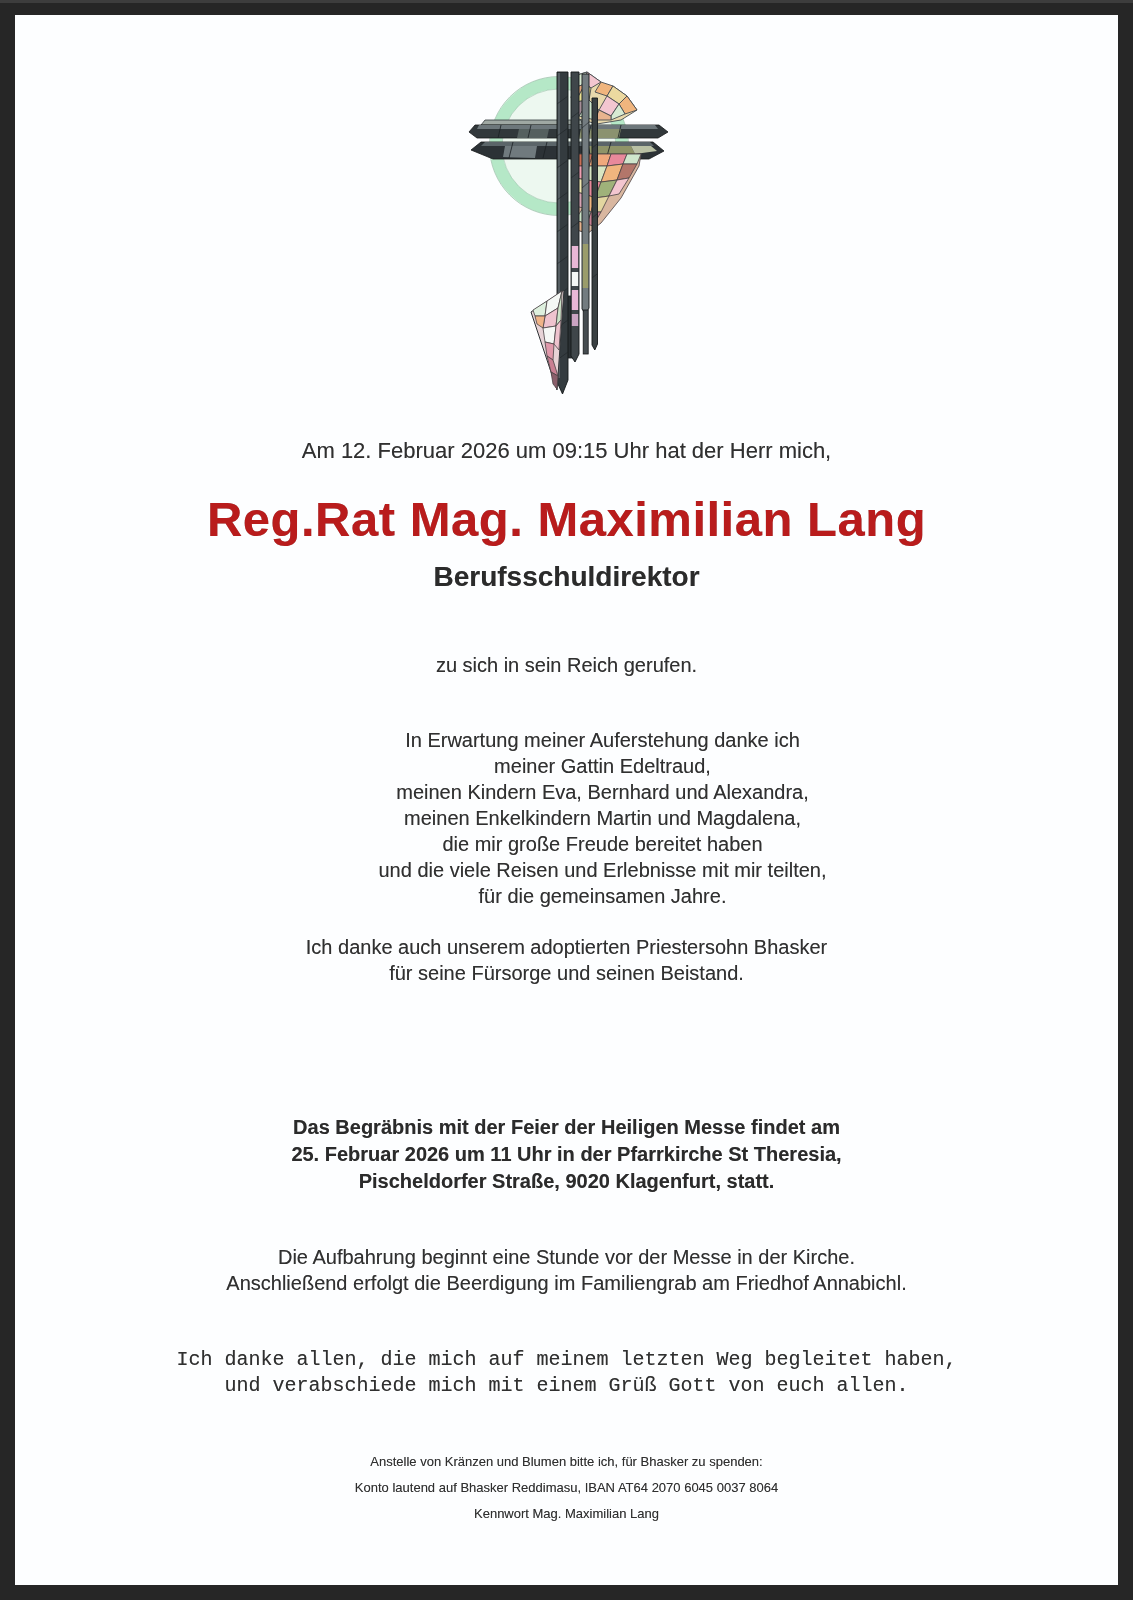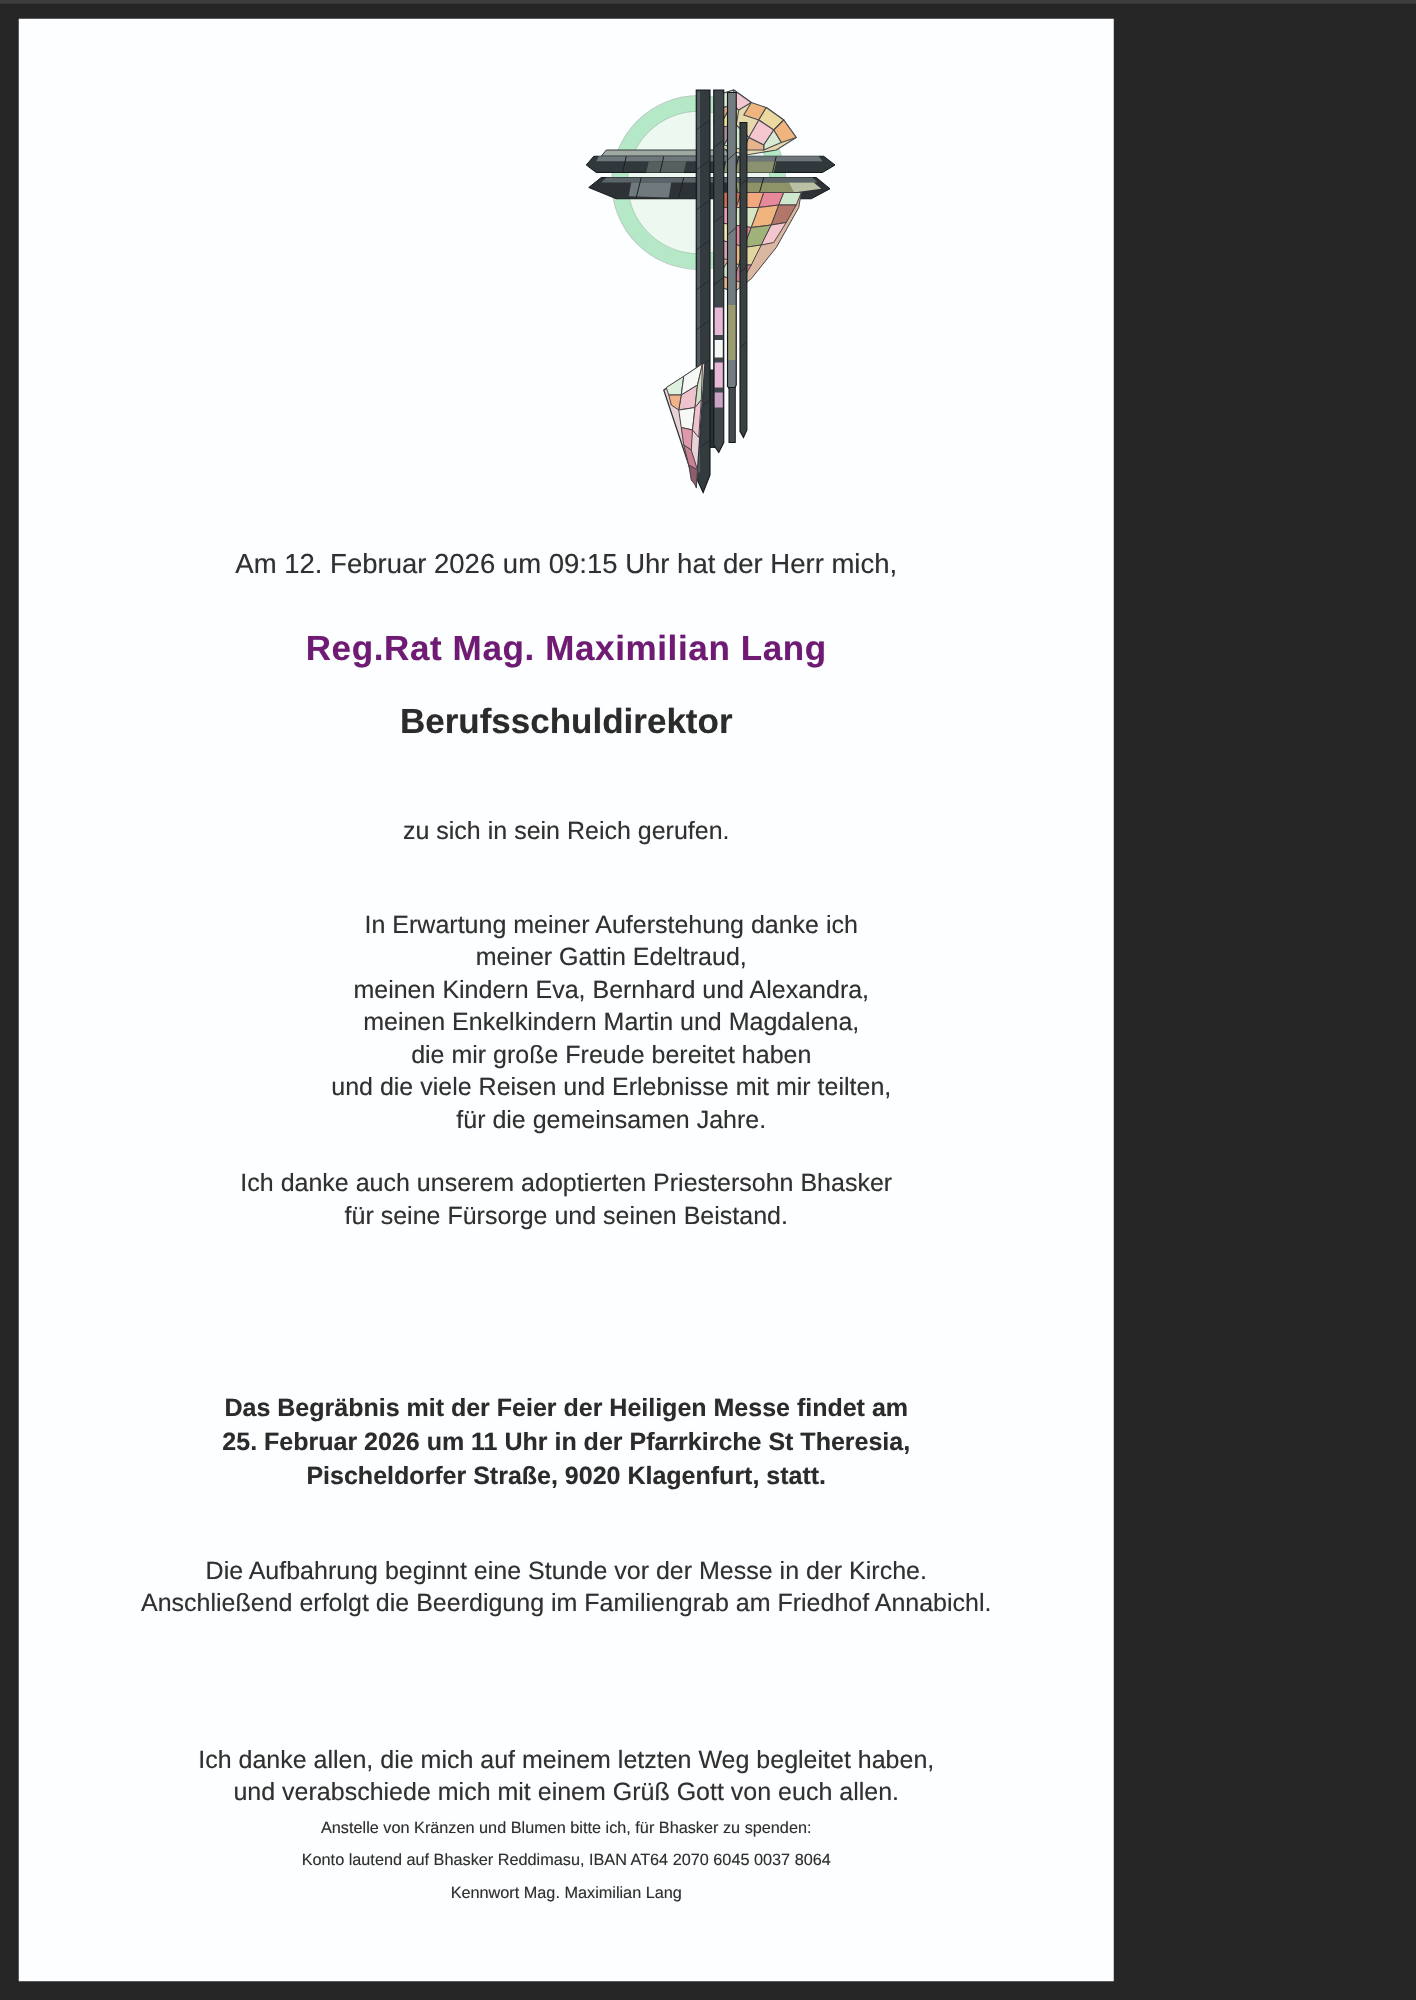"Am 12. Februar 2026 um" .sheet { width: 876px -> 1103px }
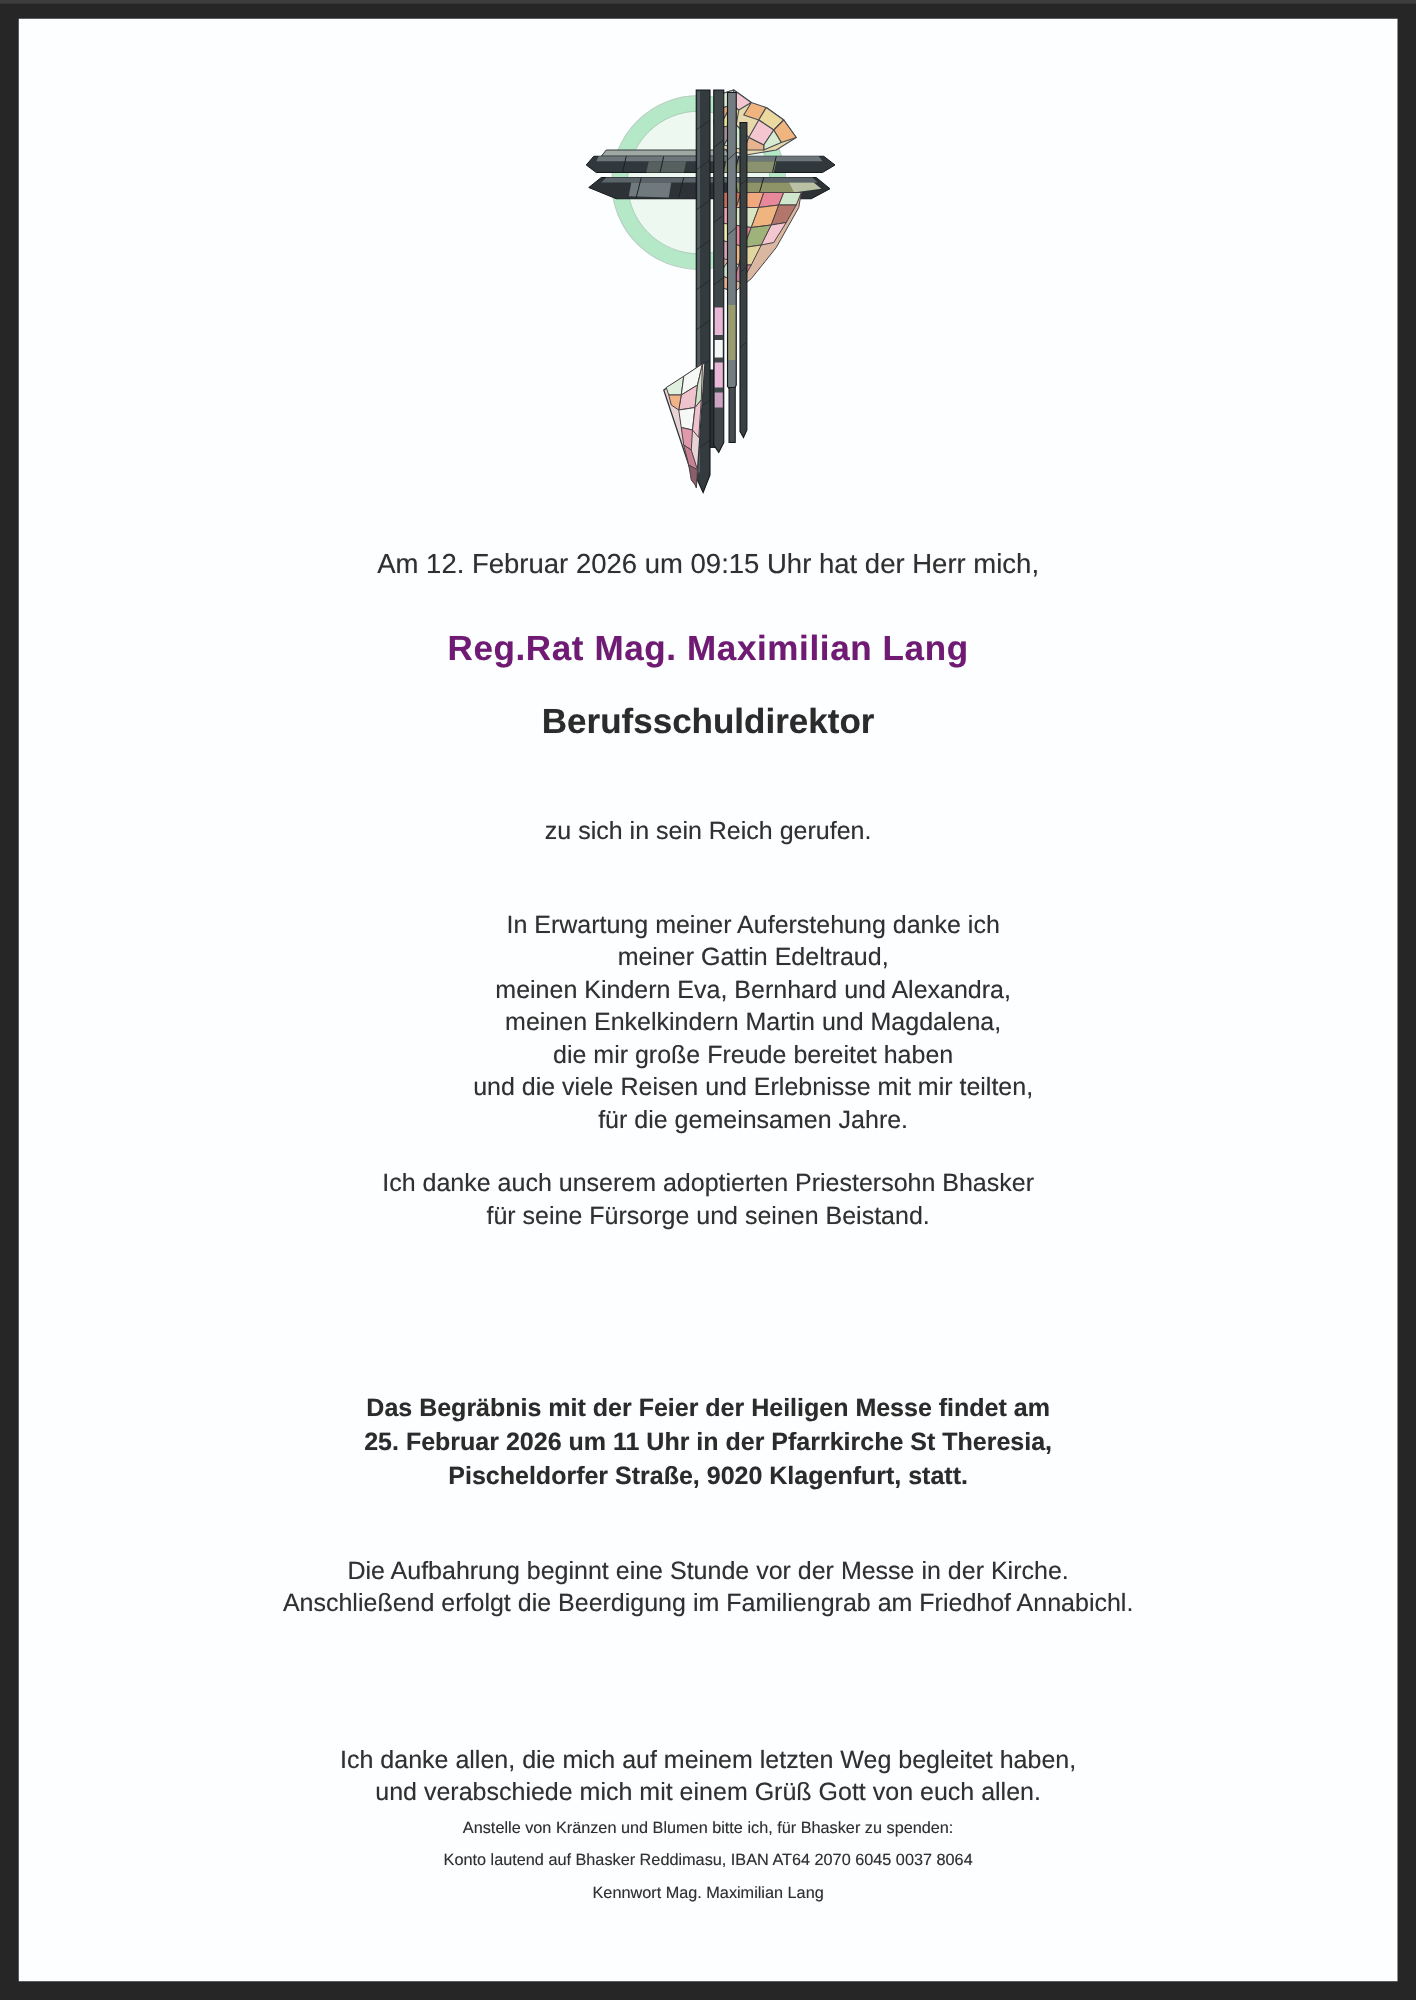"Reg.Rat Mag. Maximilian Lang" .deceased-name { color: #701a75 -> #b91c1c; font-size: 28px -> 49px }
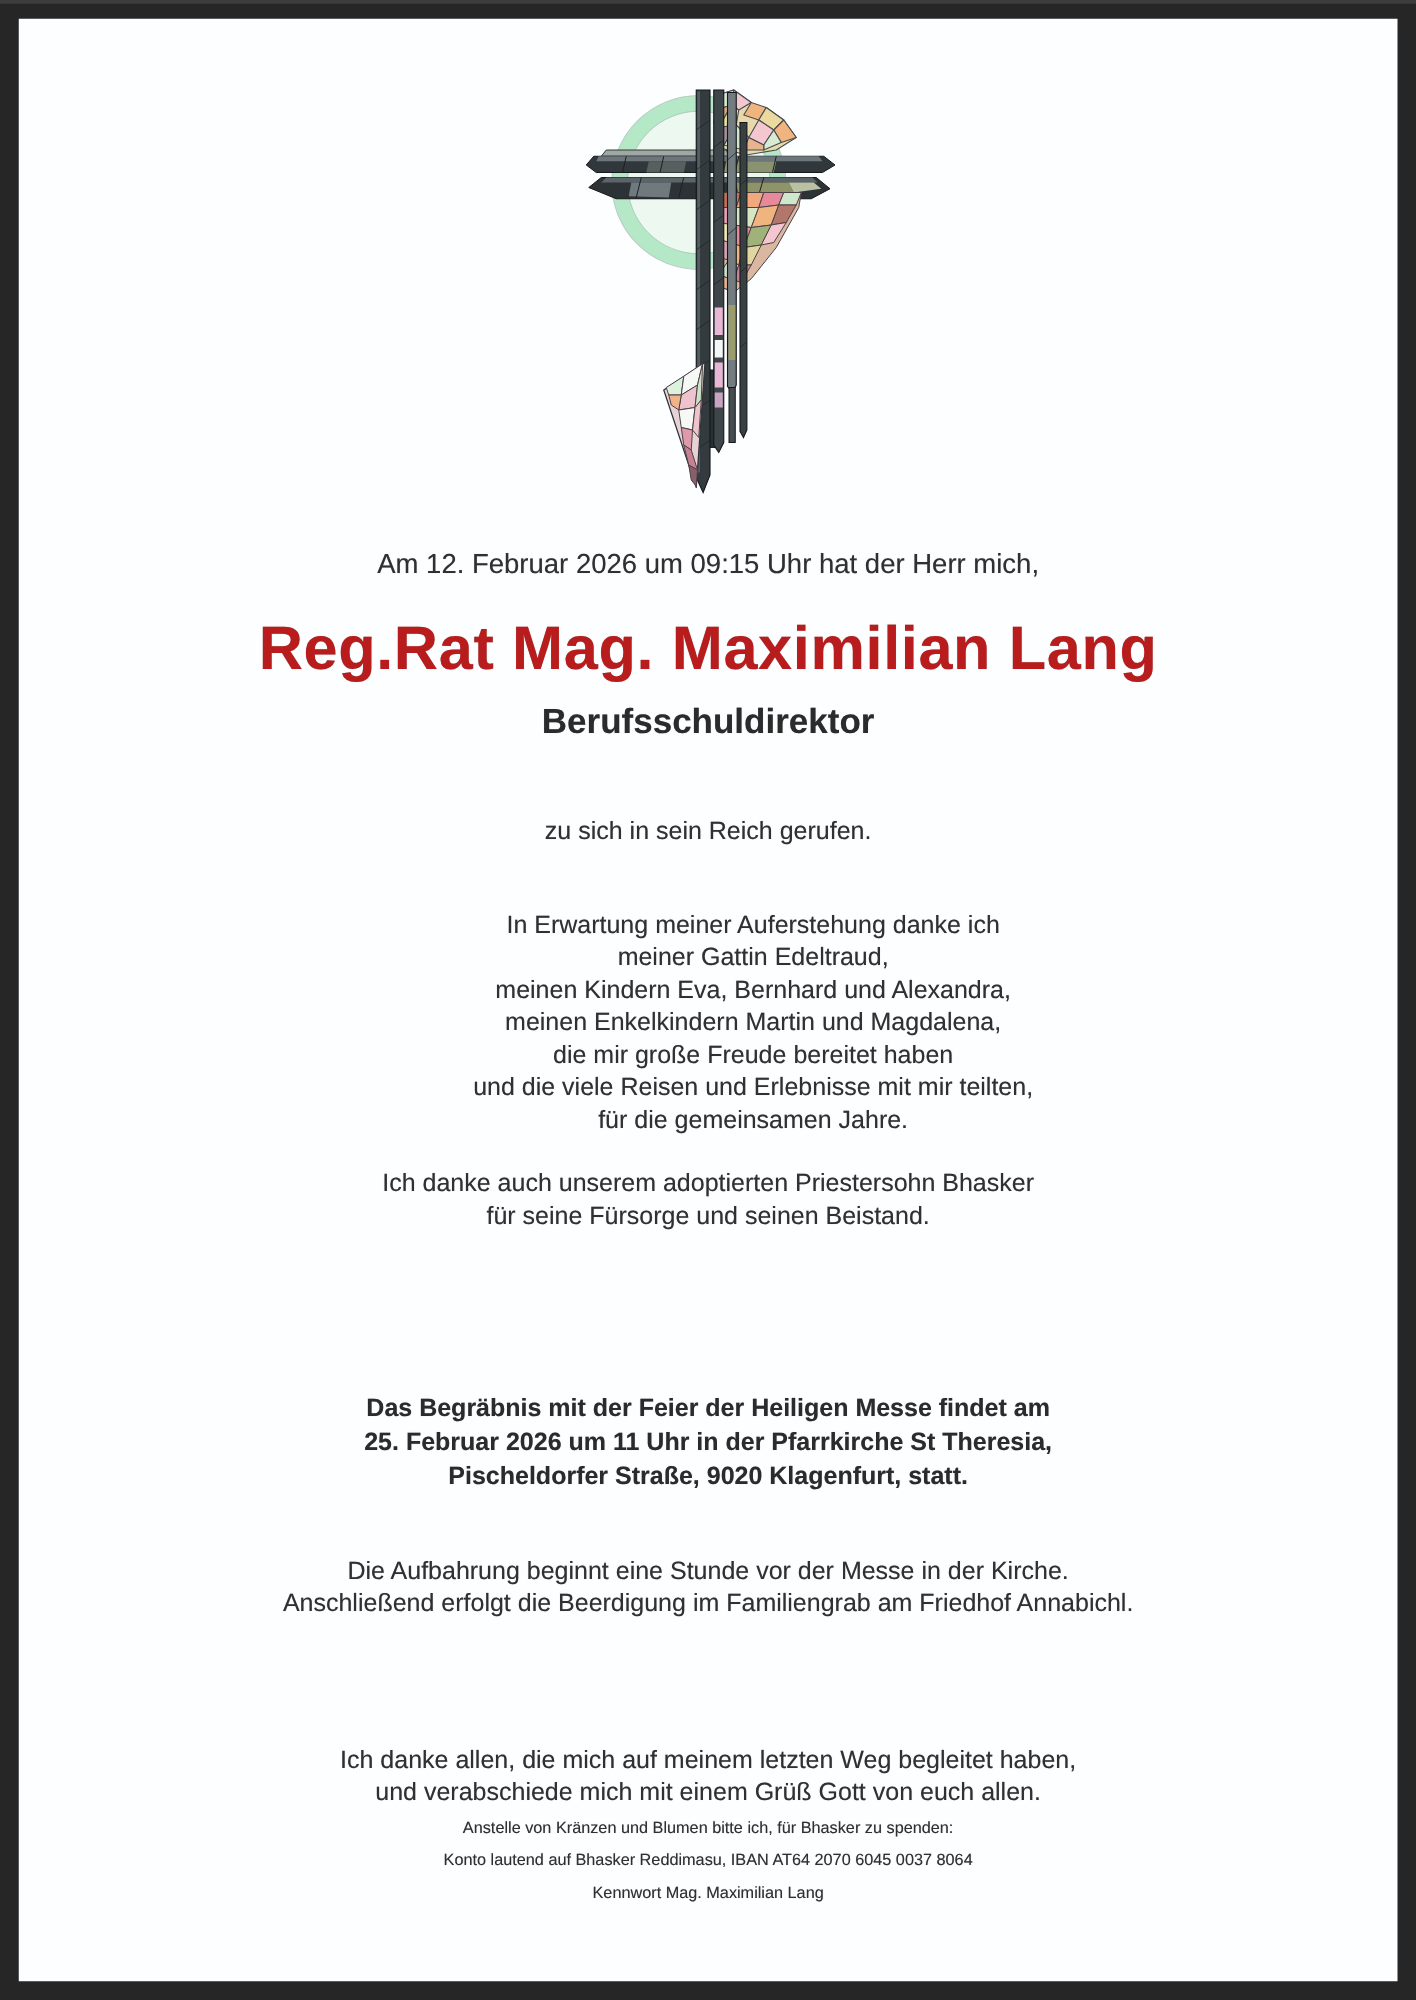"Ich danke allen, die mich" .p6 { font-family: none -> Liberation Mono, monospace; top: 1380px -> 1332px }
